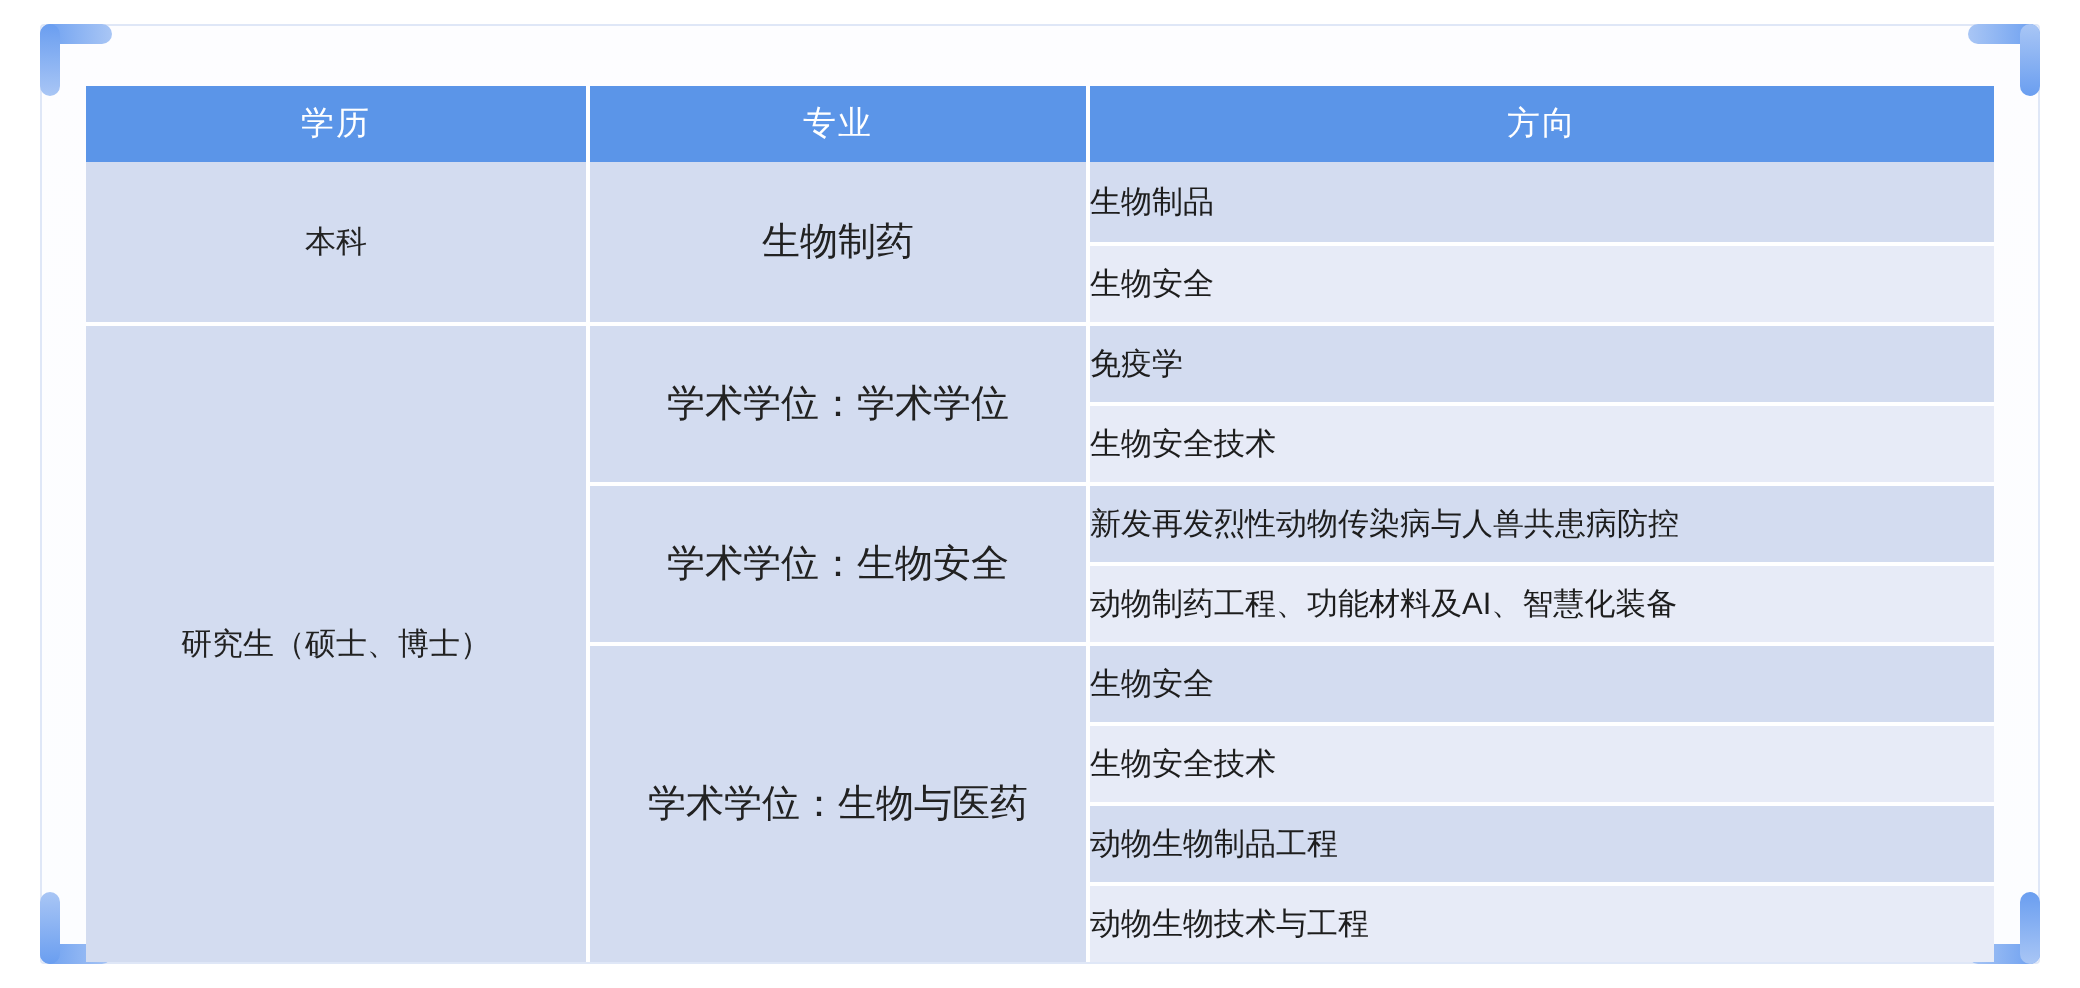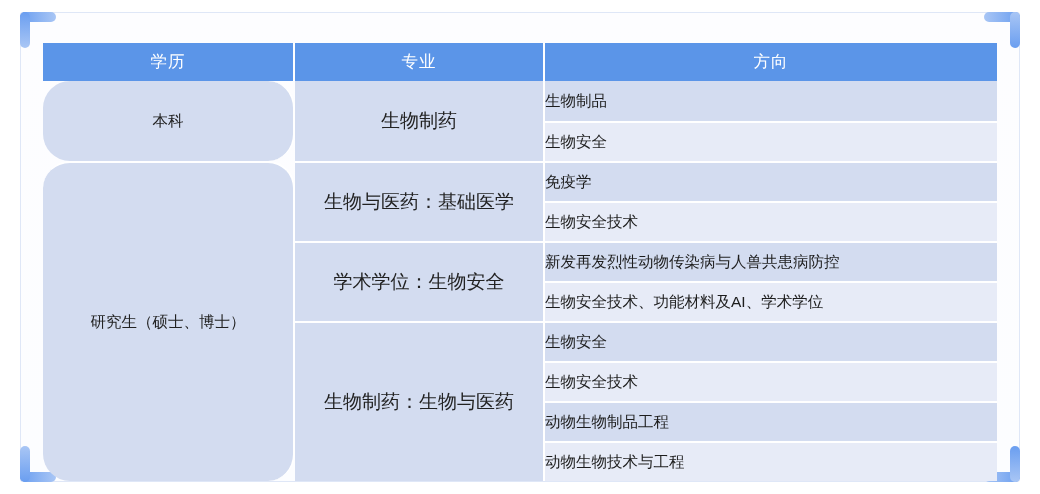"本科" td.cell-edu { border-radius: 27px -> none }
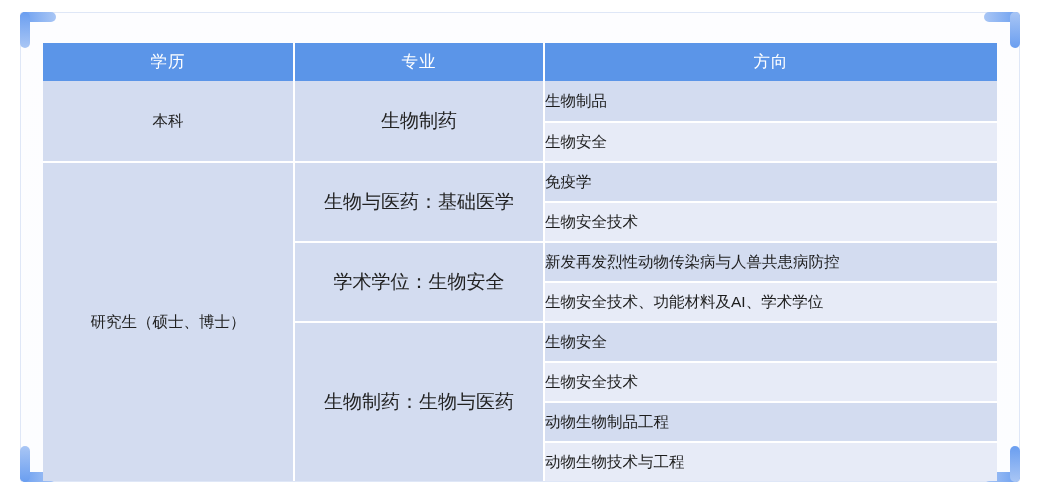"生物与医药：基础医学" td.cell-maj { text: 生物与医药：基础医学 -> 学术学位：学术学位 }
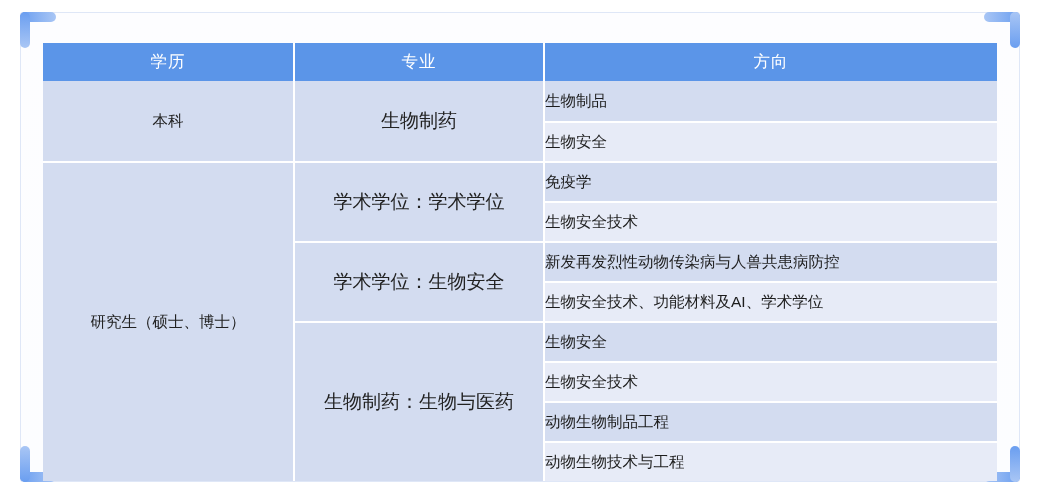"生物安全技术、功能材料及AI、学术学位" td.cell-dir { text: 生物安全技术、功能材料及AI、学术学位 -> 动物制药工程、功能材料及AI、智慧化装备 }
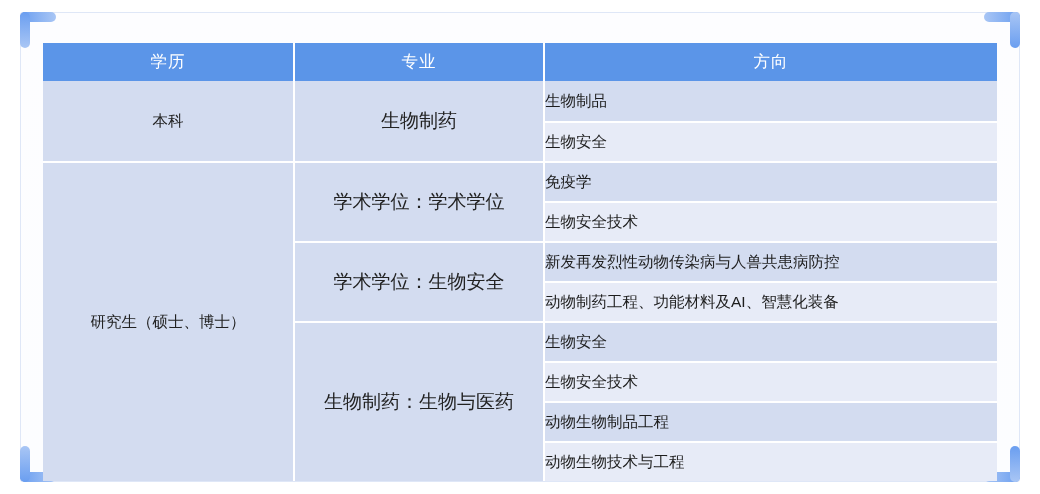"生物制药：生物与医药" td.cell-maj { text: 生物制药 -> 学术学位 }
